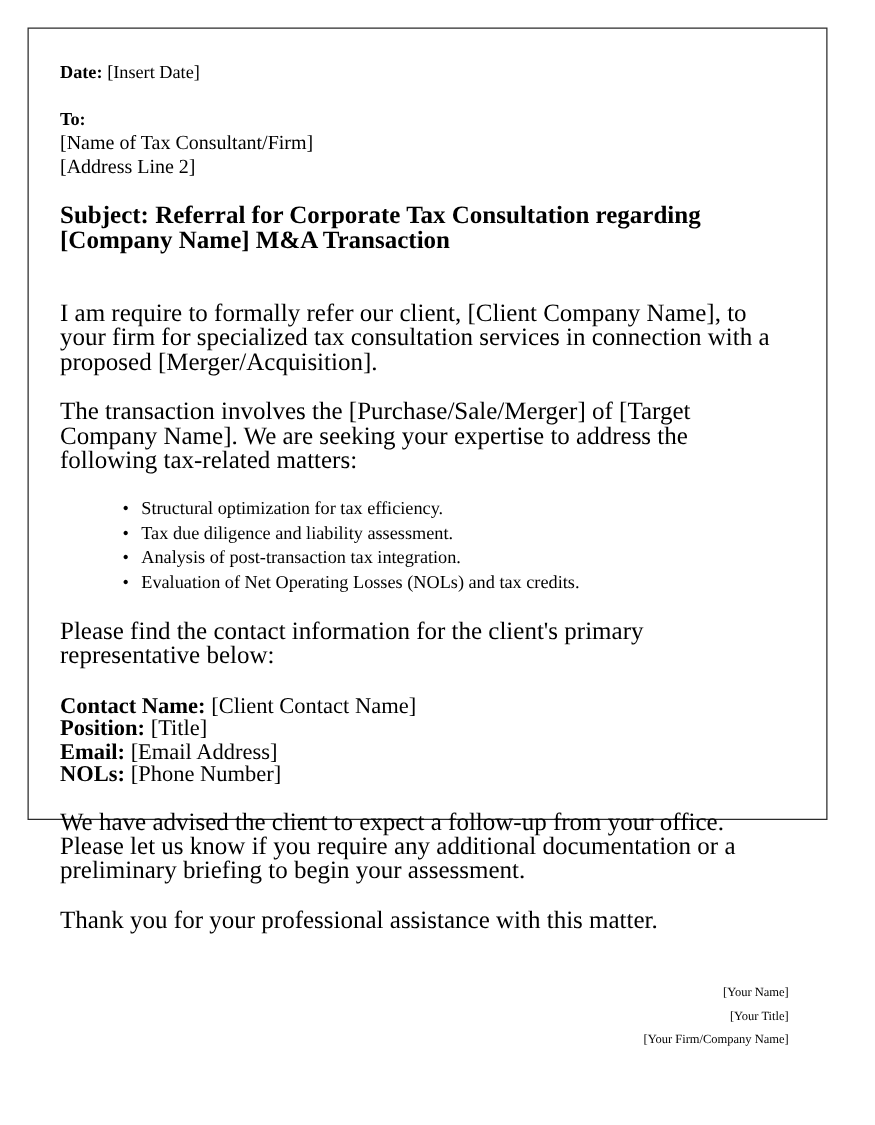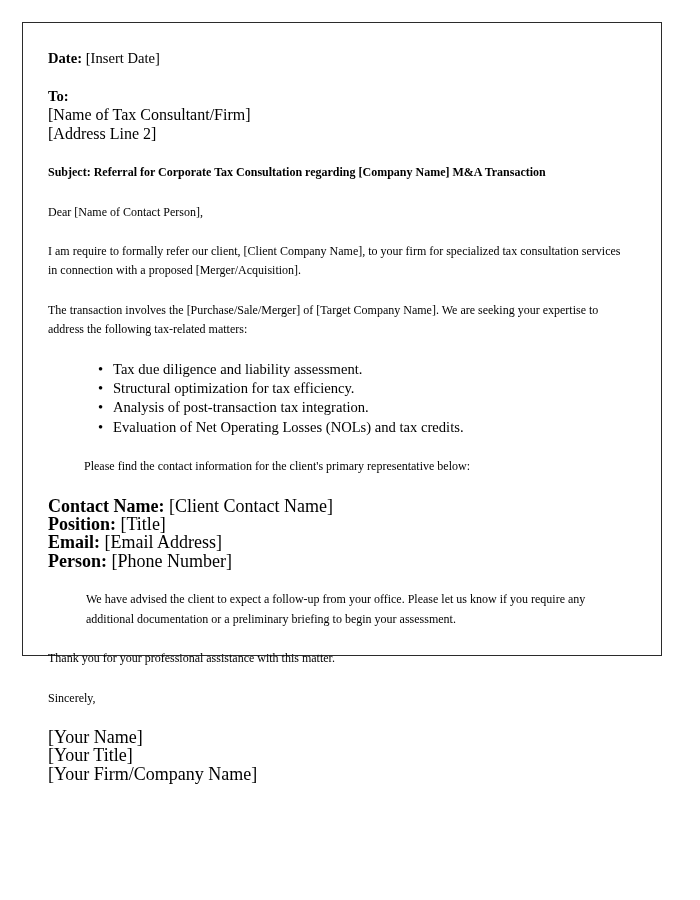"Subject: Referral for Corporate Tax" .para { font-size: 12px -> 20px }
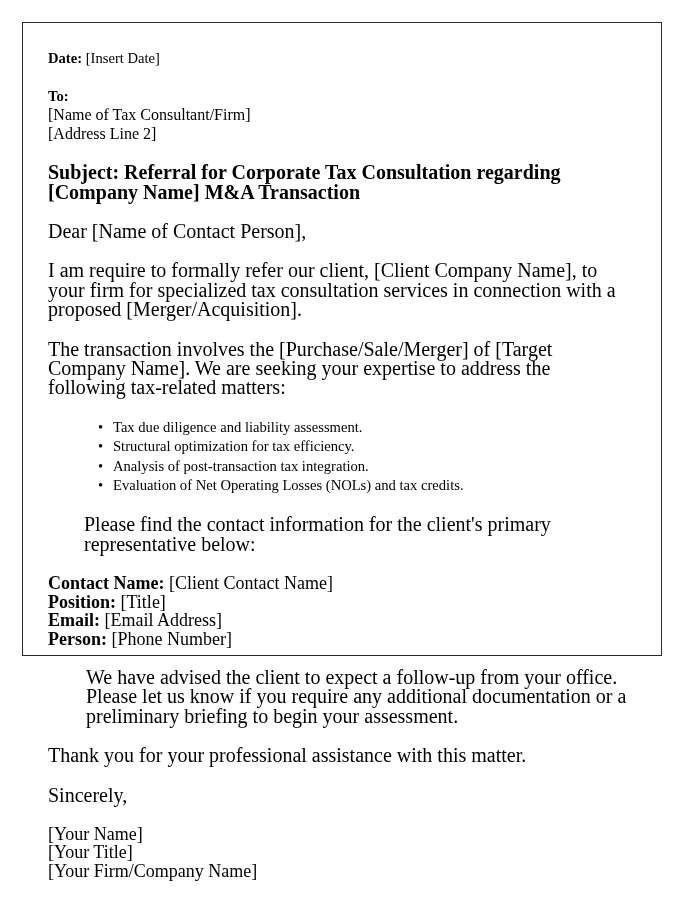"Dear [Name of Contact Person]," p.para { html: <p>Dear [Name of Contact Person],</p> -> none }
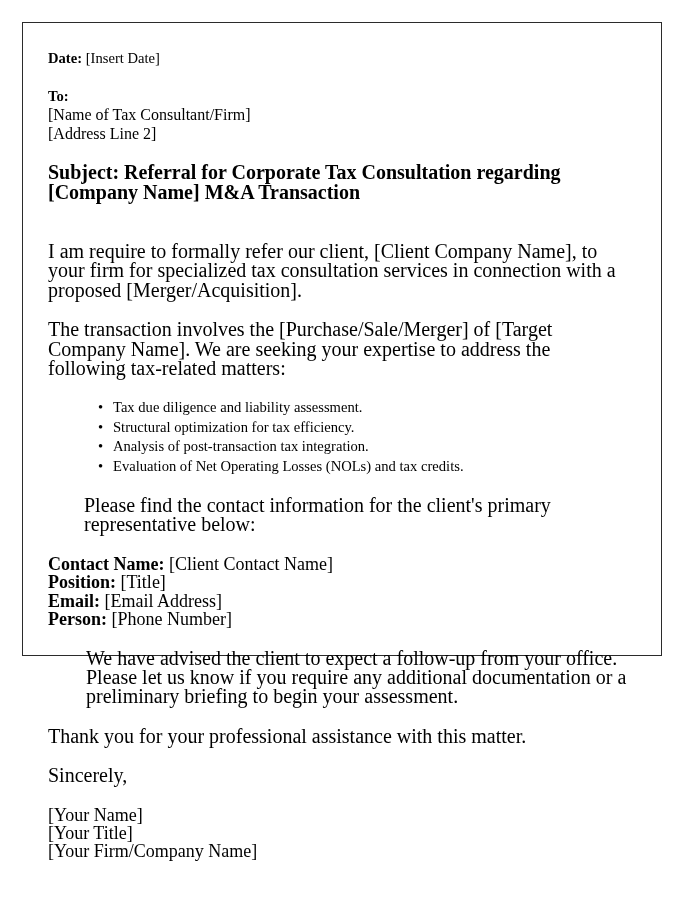"Tax due diligence and liability" li { order: before "Structural optimization for tax" -> after "Structural optimization for tax" }
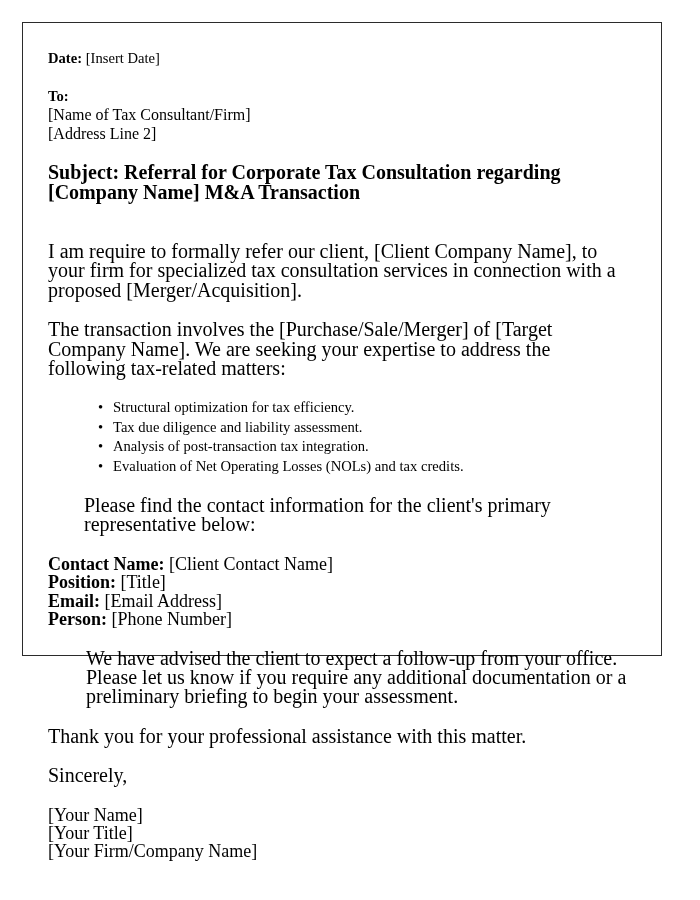"Please find the contact information" p.para { margin-left: 36px -> none }
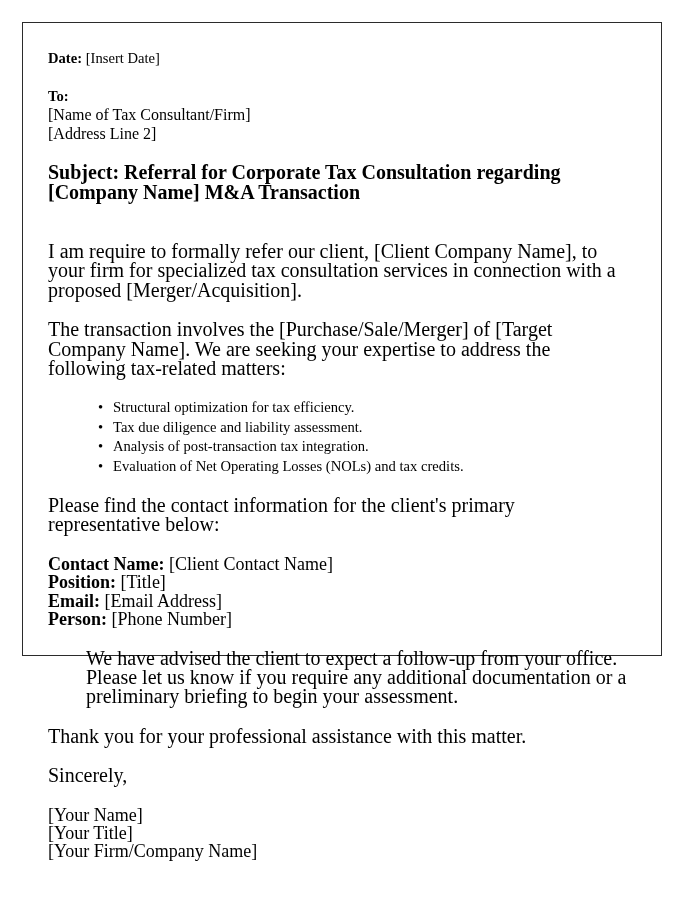"Person:" span.bold { text: Person -> NOLs }
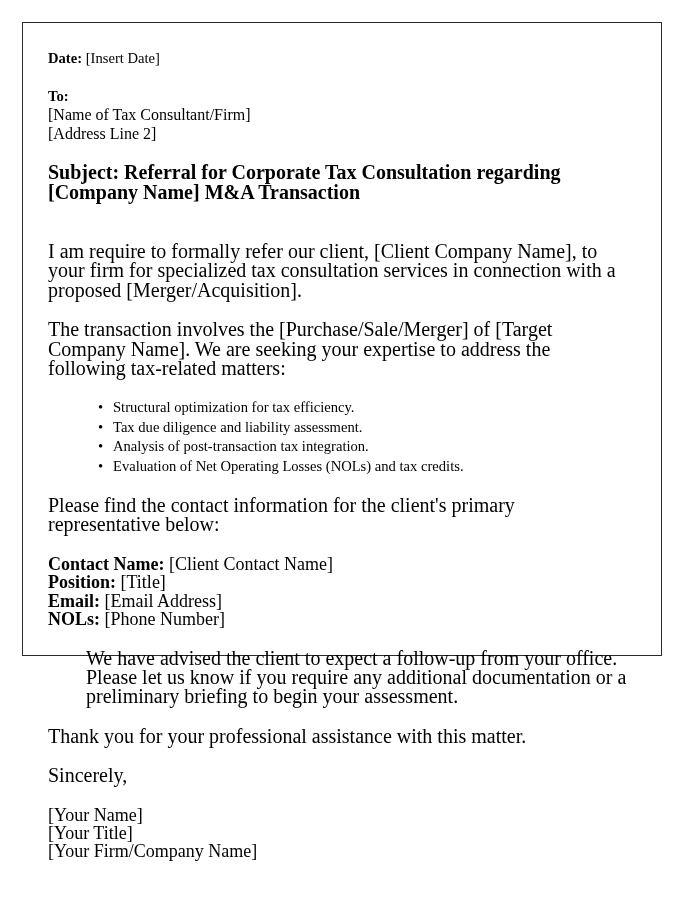"We have advised the client" p.para { margin-left: 38px -> none }
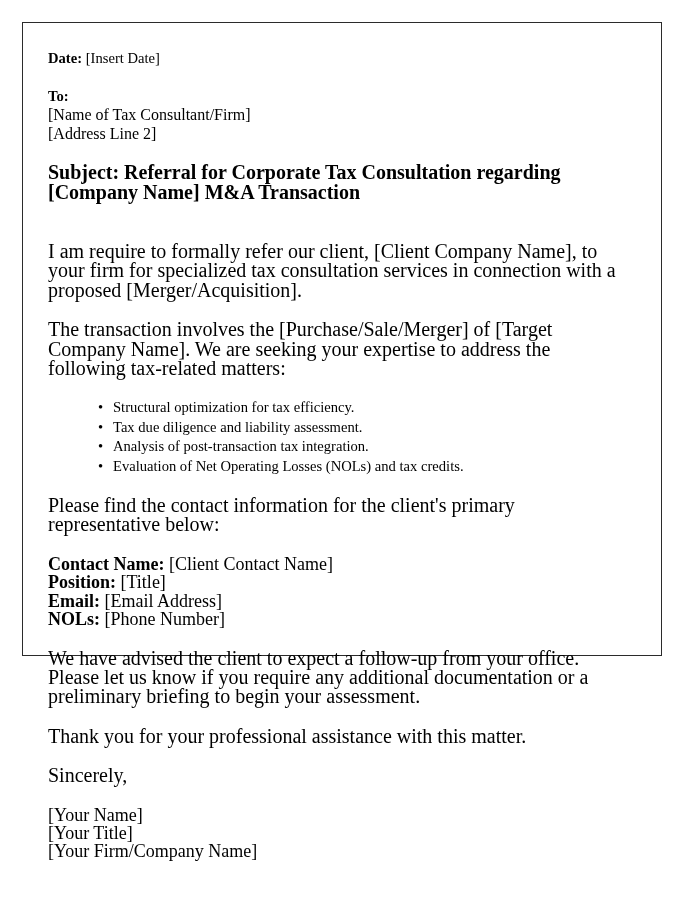"Sincerely," p.para { html: <p>Sincerely,</p> -> none }
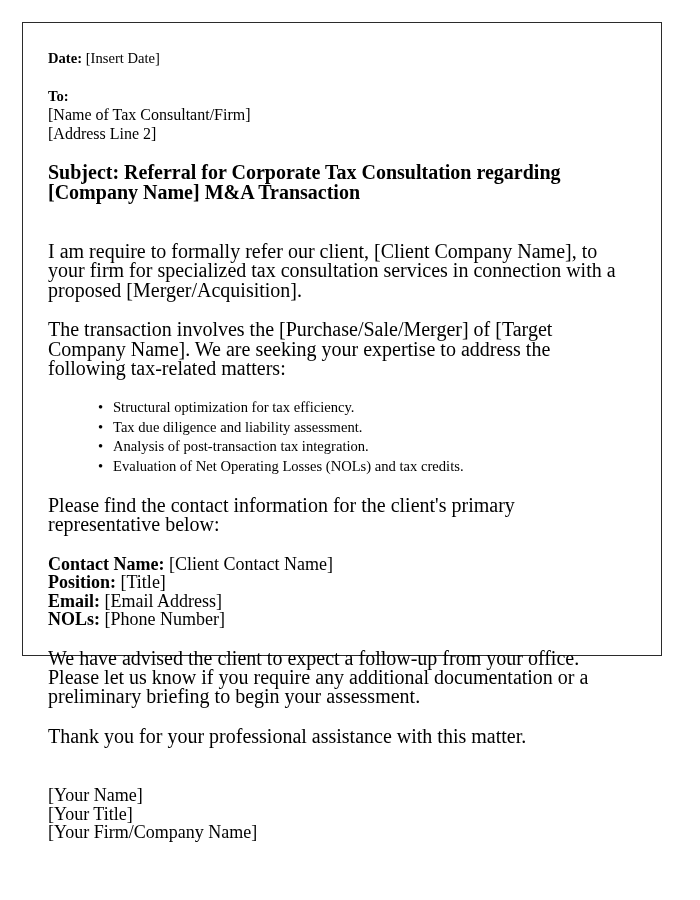"[Your Name]" .sig-line { font-size: 18px -> 10px; text-align: none -> right }
